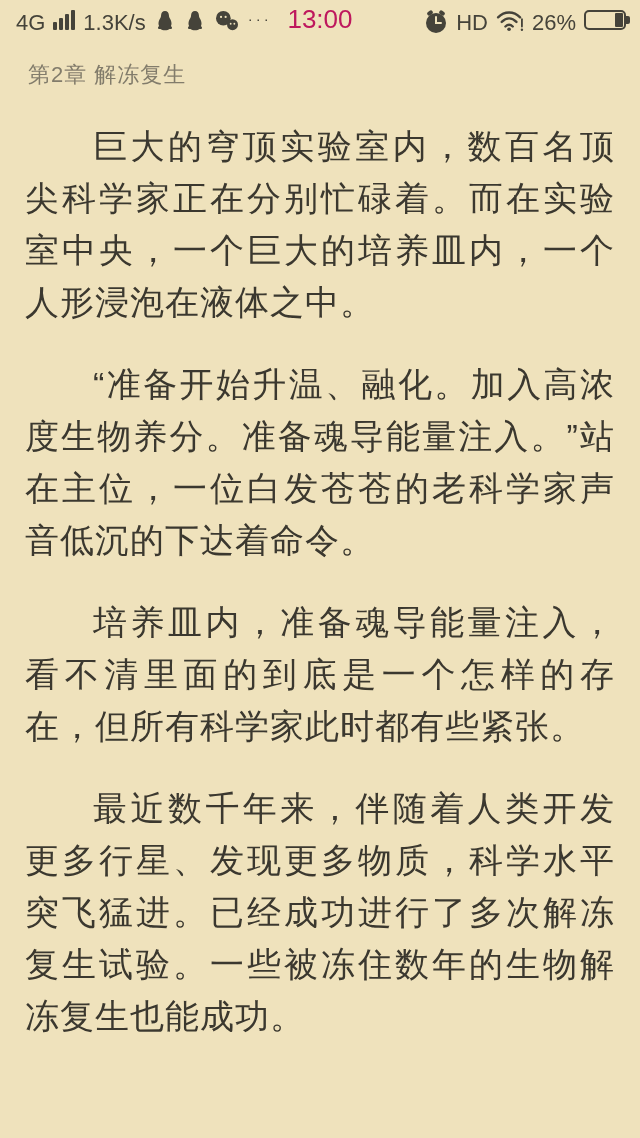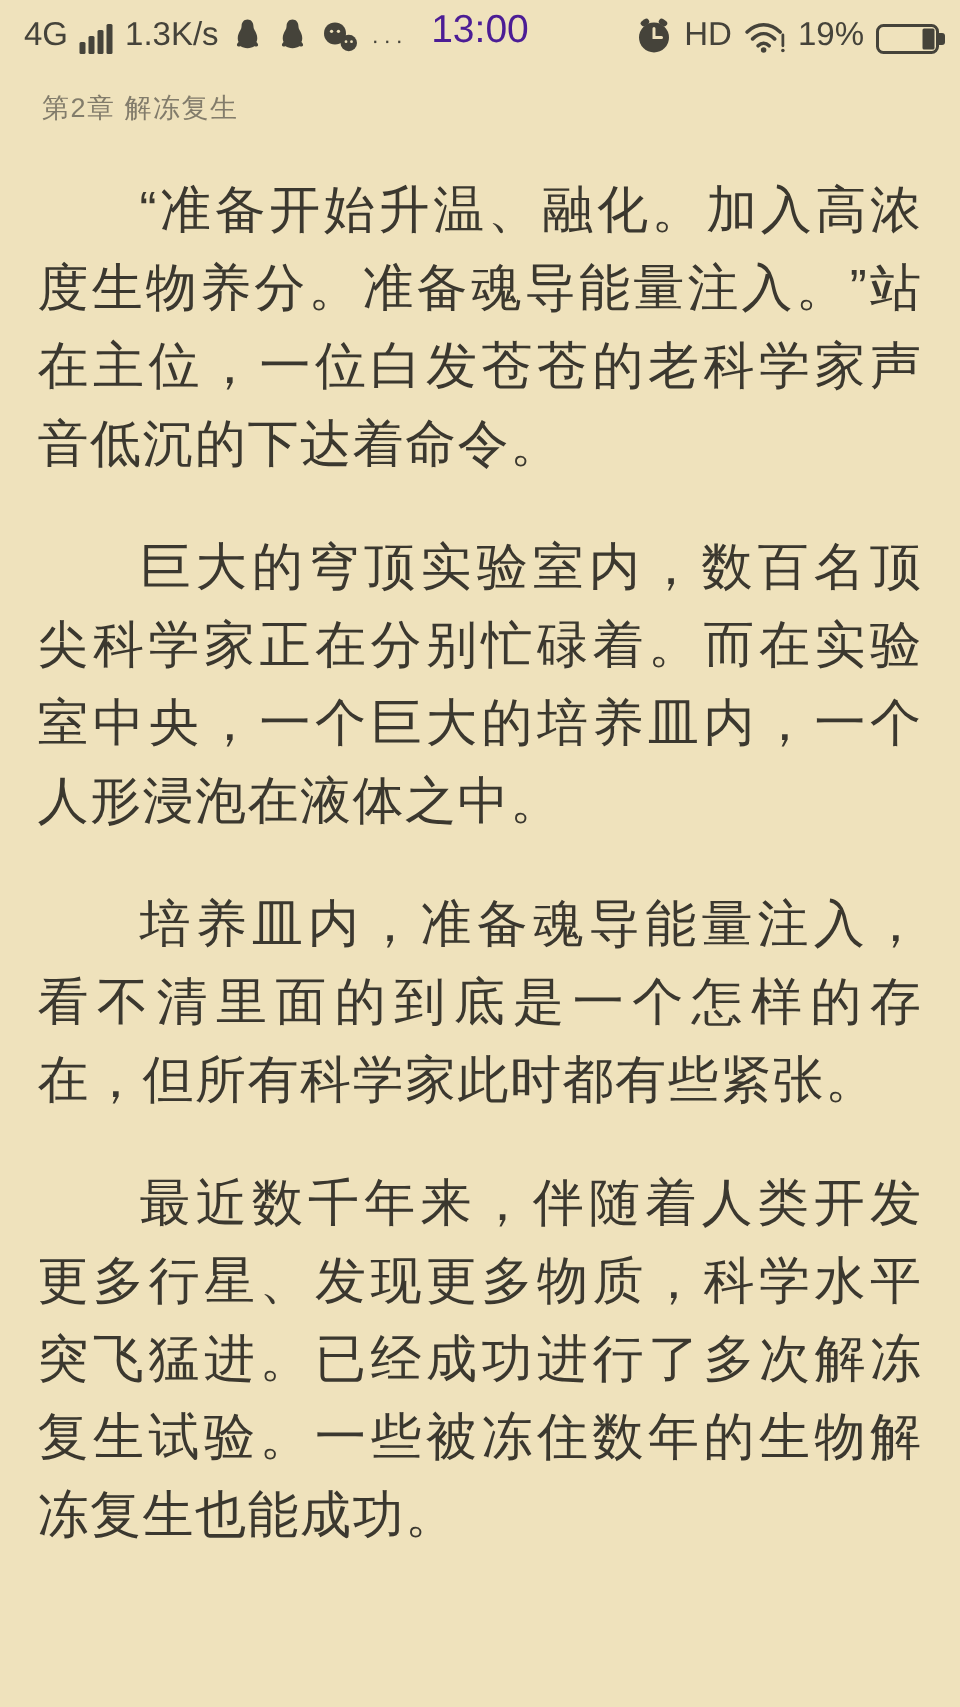"4G" .sb-left, .sb-right { align-items: flex-end -> flex-start }
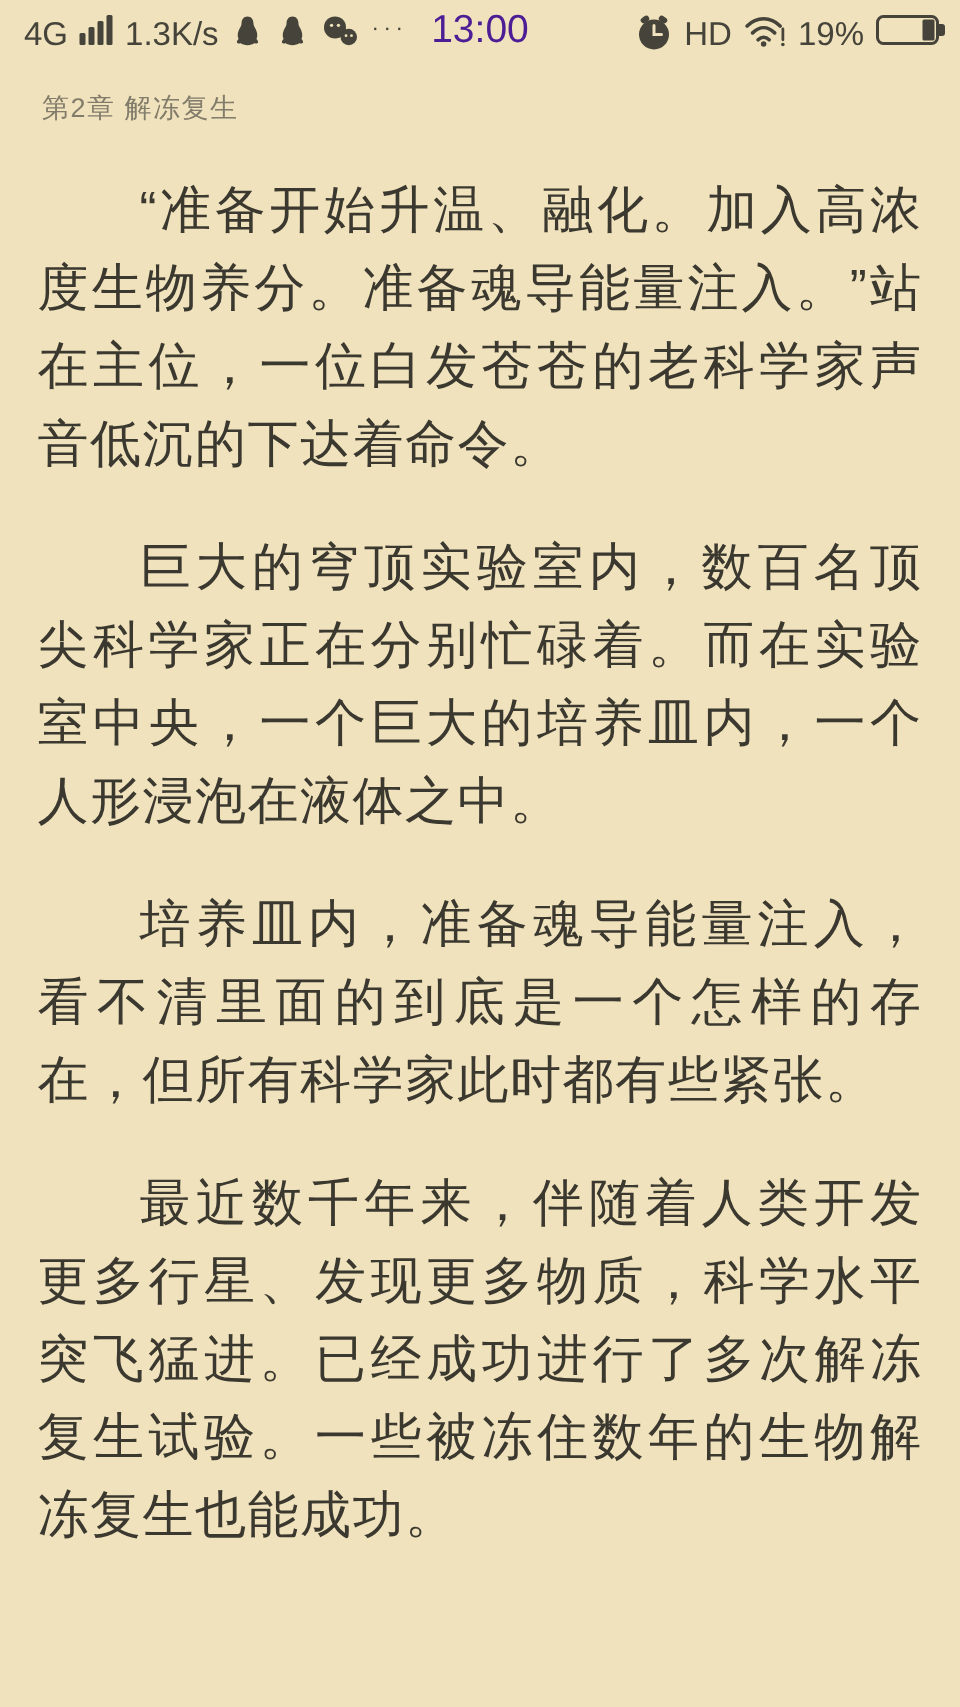"13:00" .sb-time { color: #4c1d95 -> #be185d }
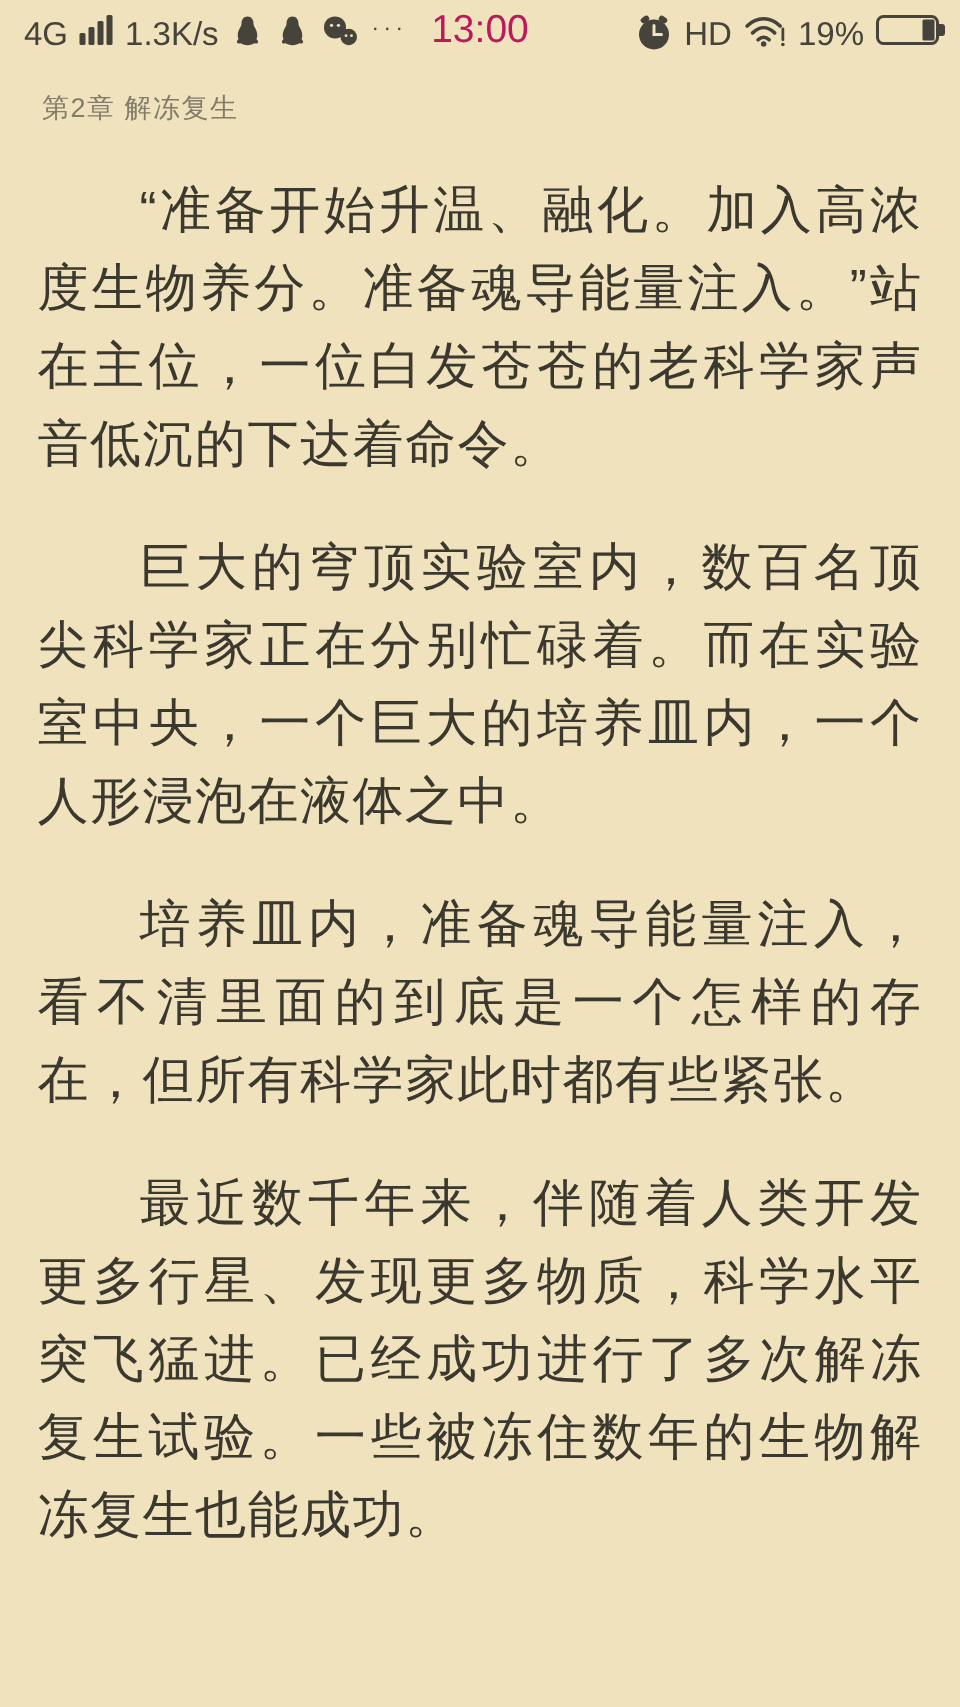"19%" span.sb-text { text: 19% -> 26% }
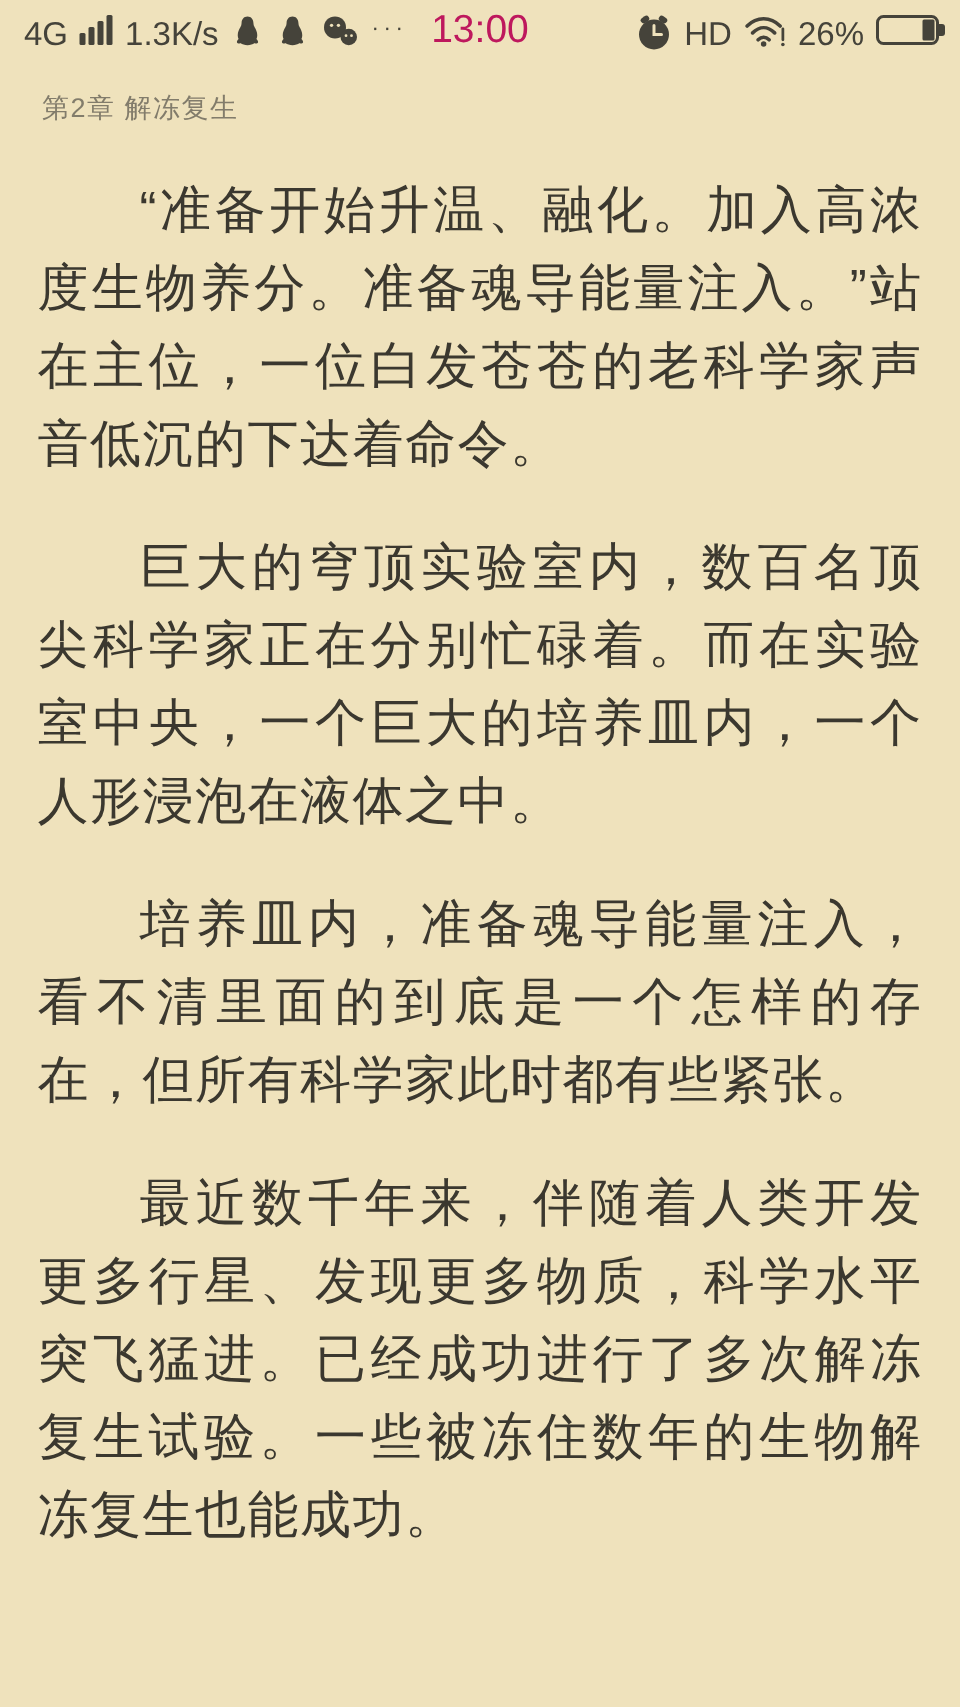"第2章 解冻复生" .chapter-header { font-size: 18px -> 22px }
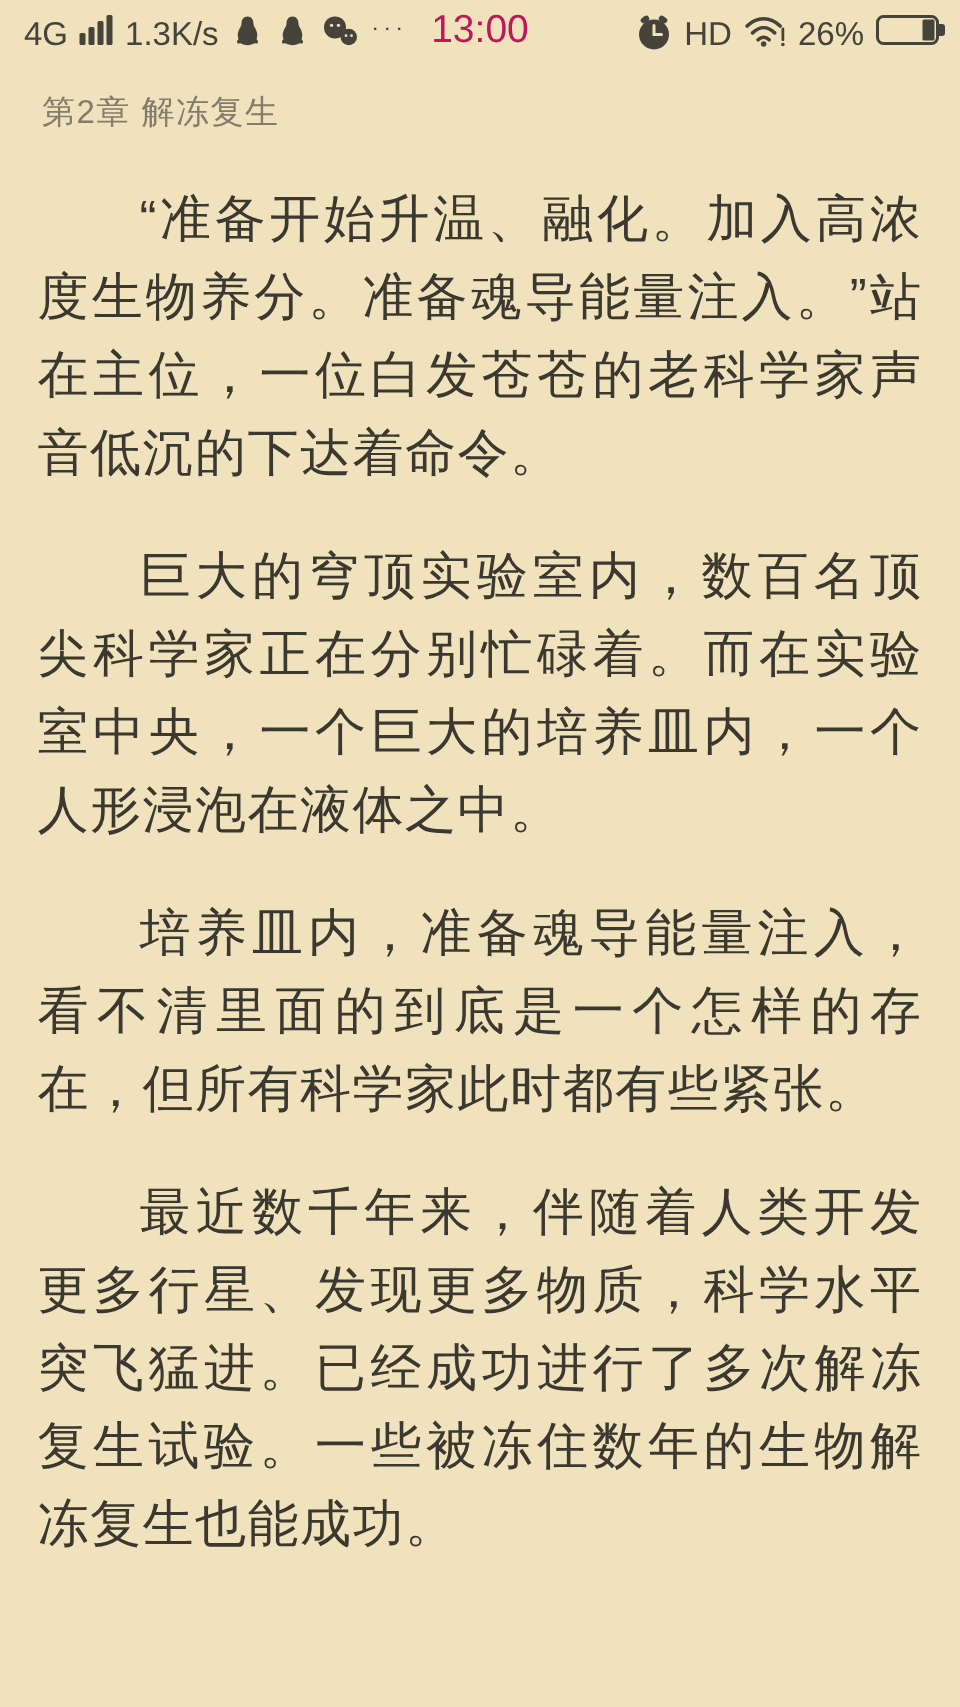"“准备开始升温、融化。加入高浓度生物养分。准备魂导能量注入。”站在主位，一位白发" p { order: before "巨大的穹顶实验室内，数百名顶尖科学家正在分别忙碌着。而在实验室中央，一个巨大的培" -> after "巨大的穹顶实验室内，数百名顶尖科学家正在分别忙碌着。而在实验室中央，一个巨大的培" }
